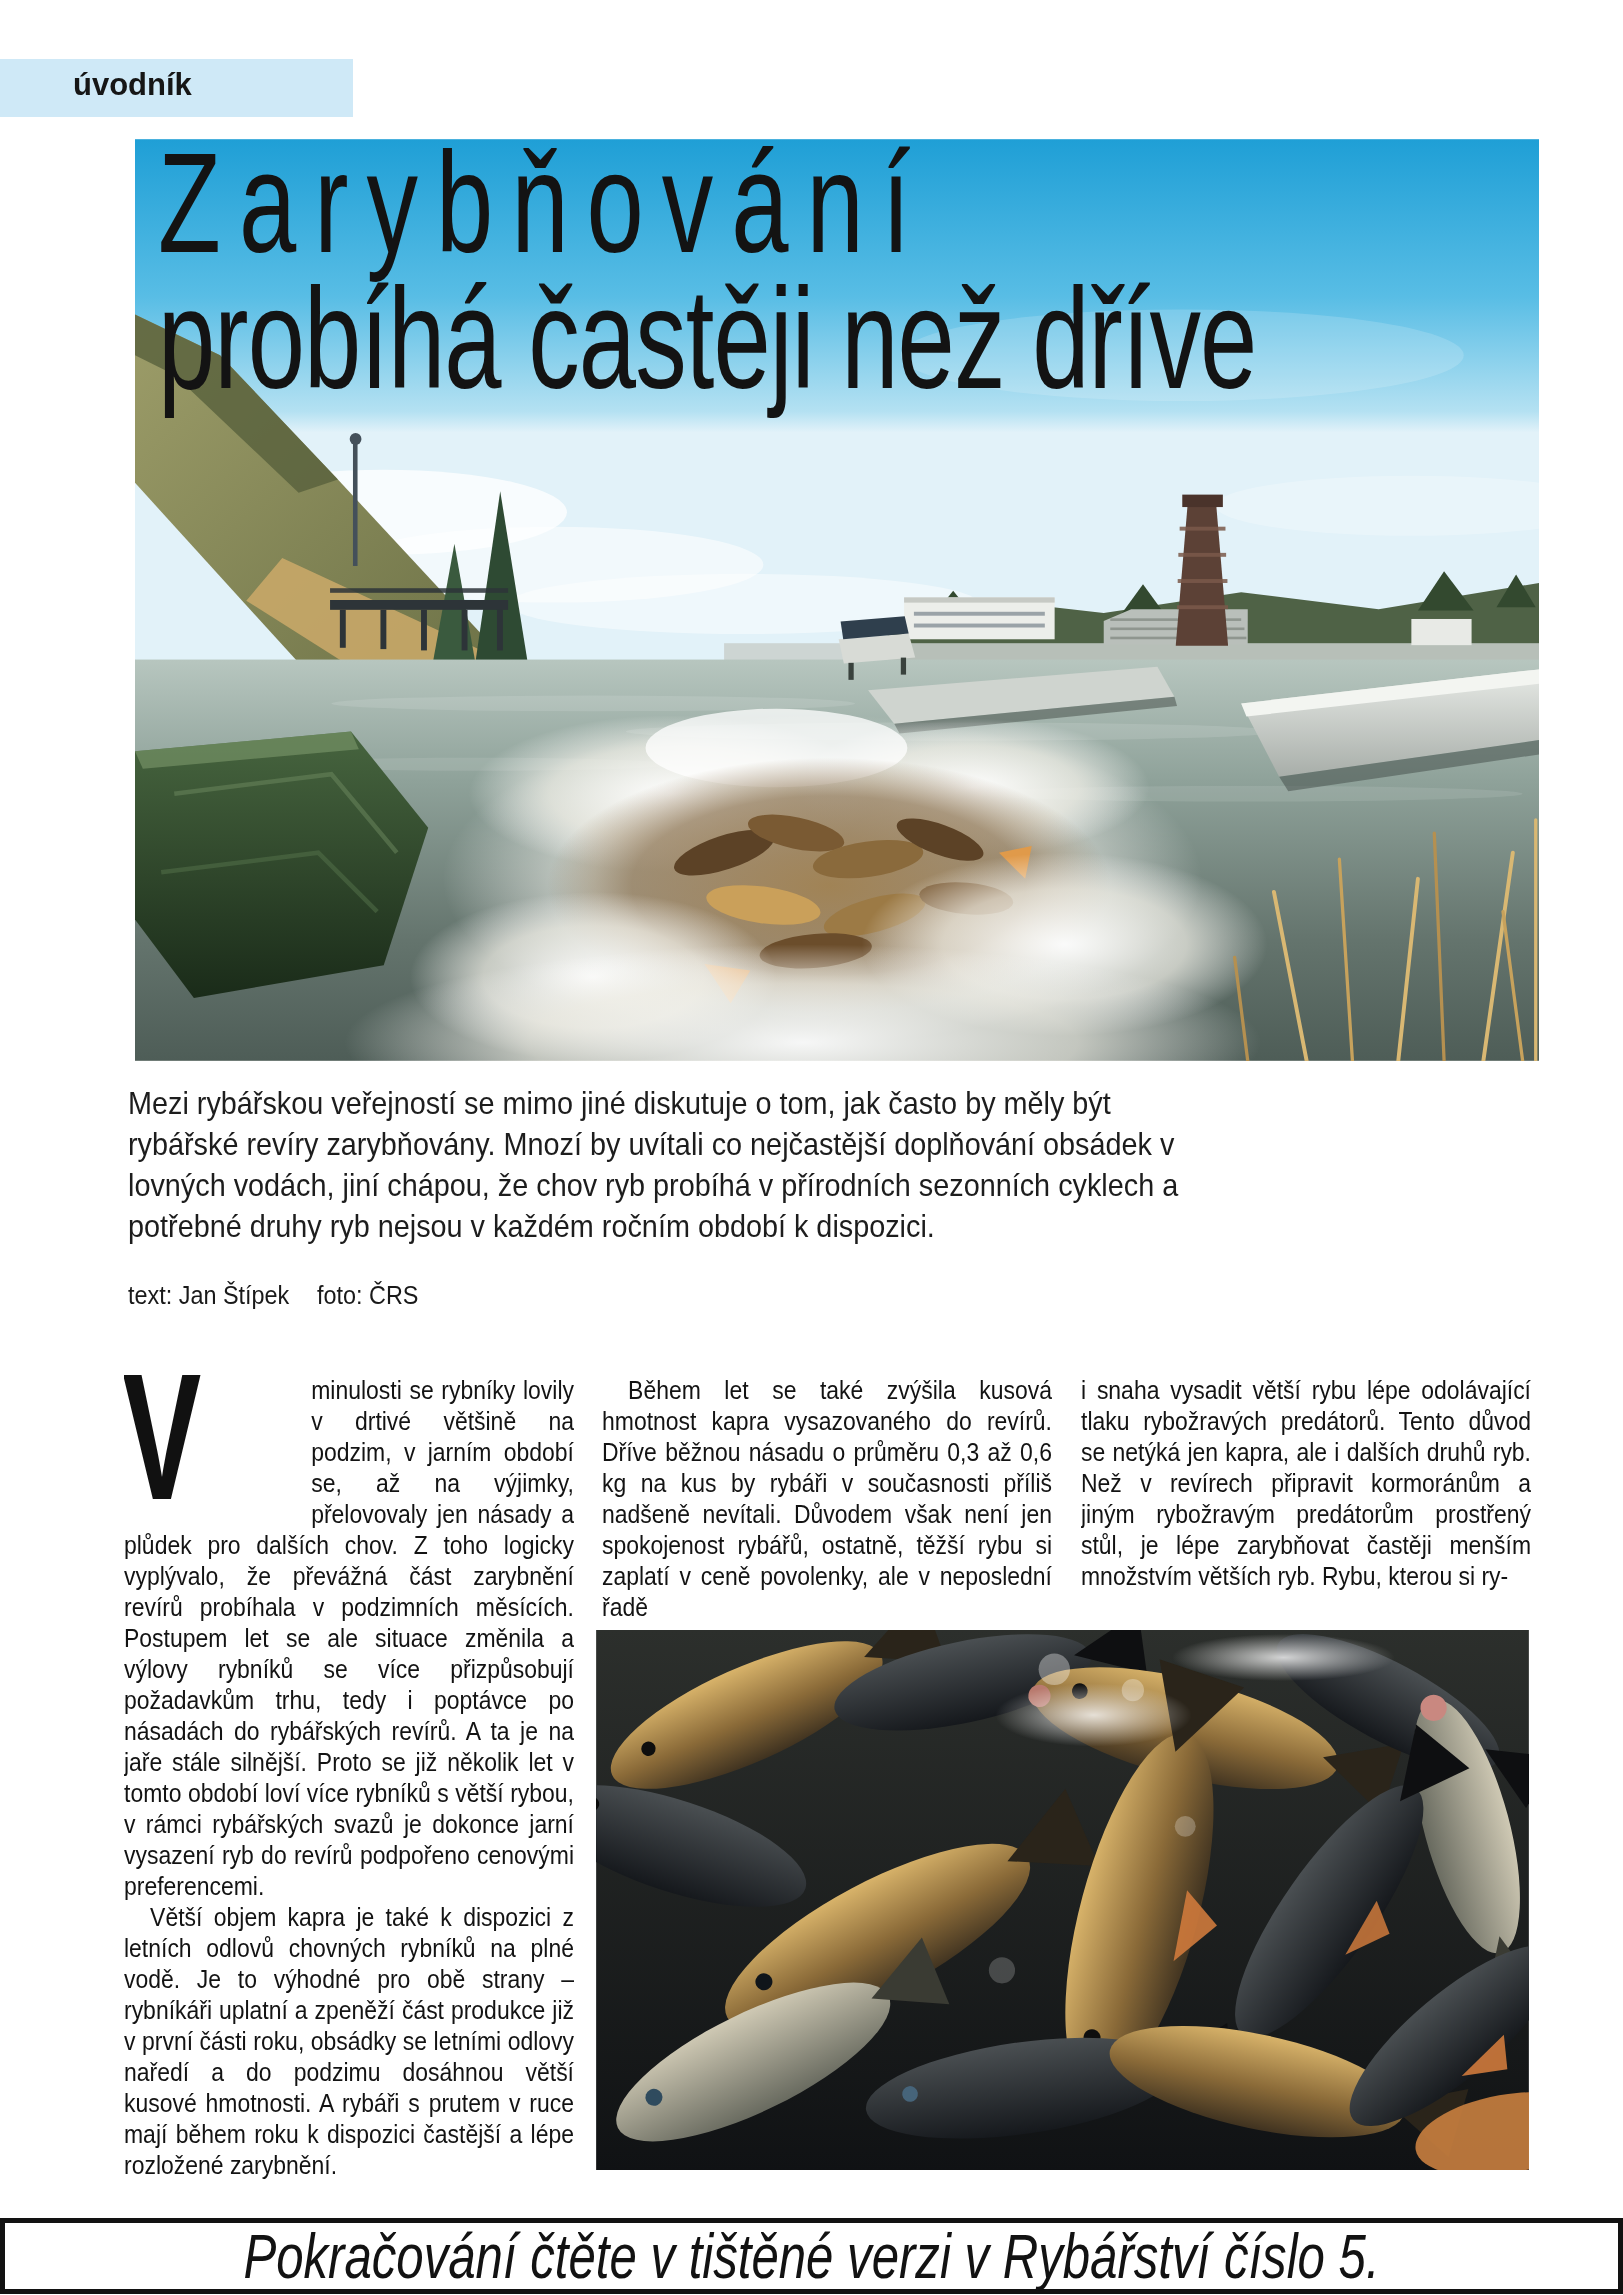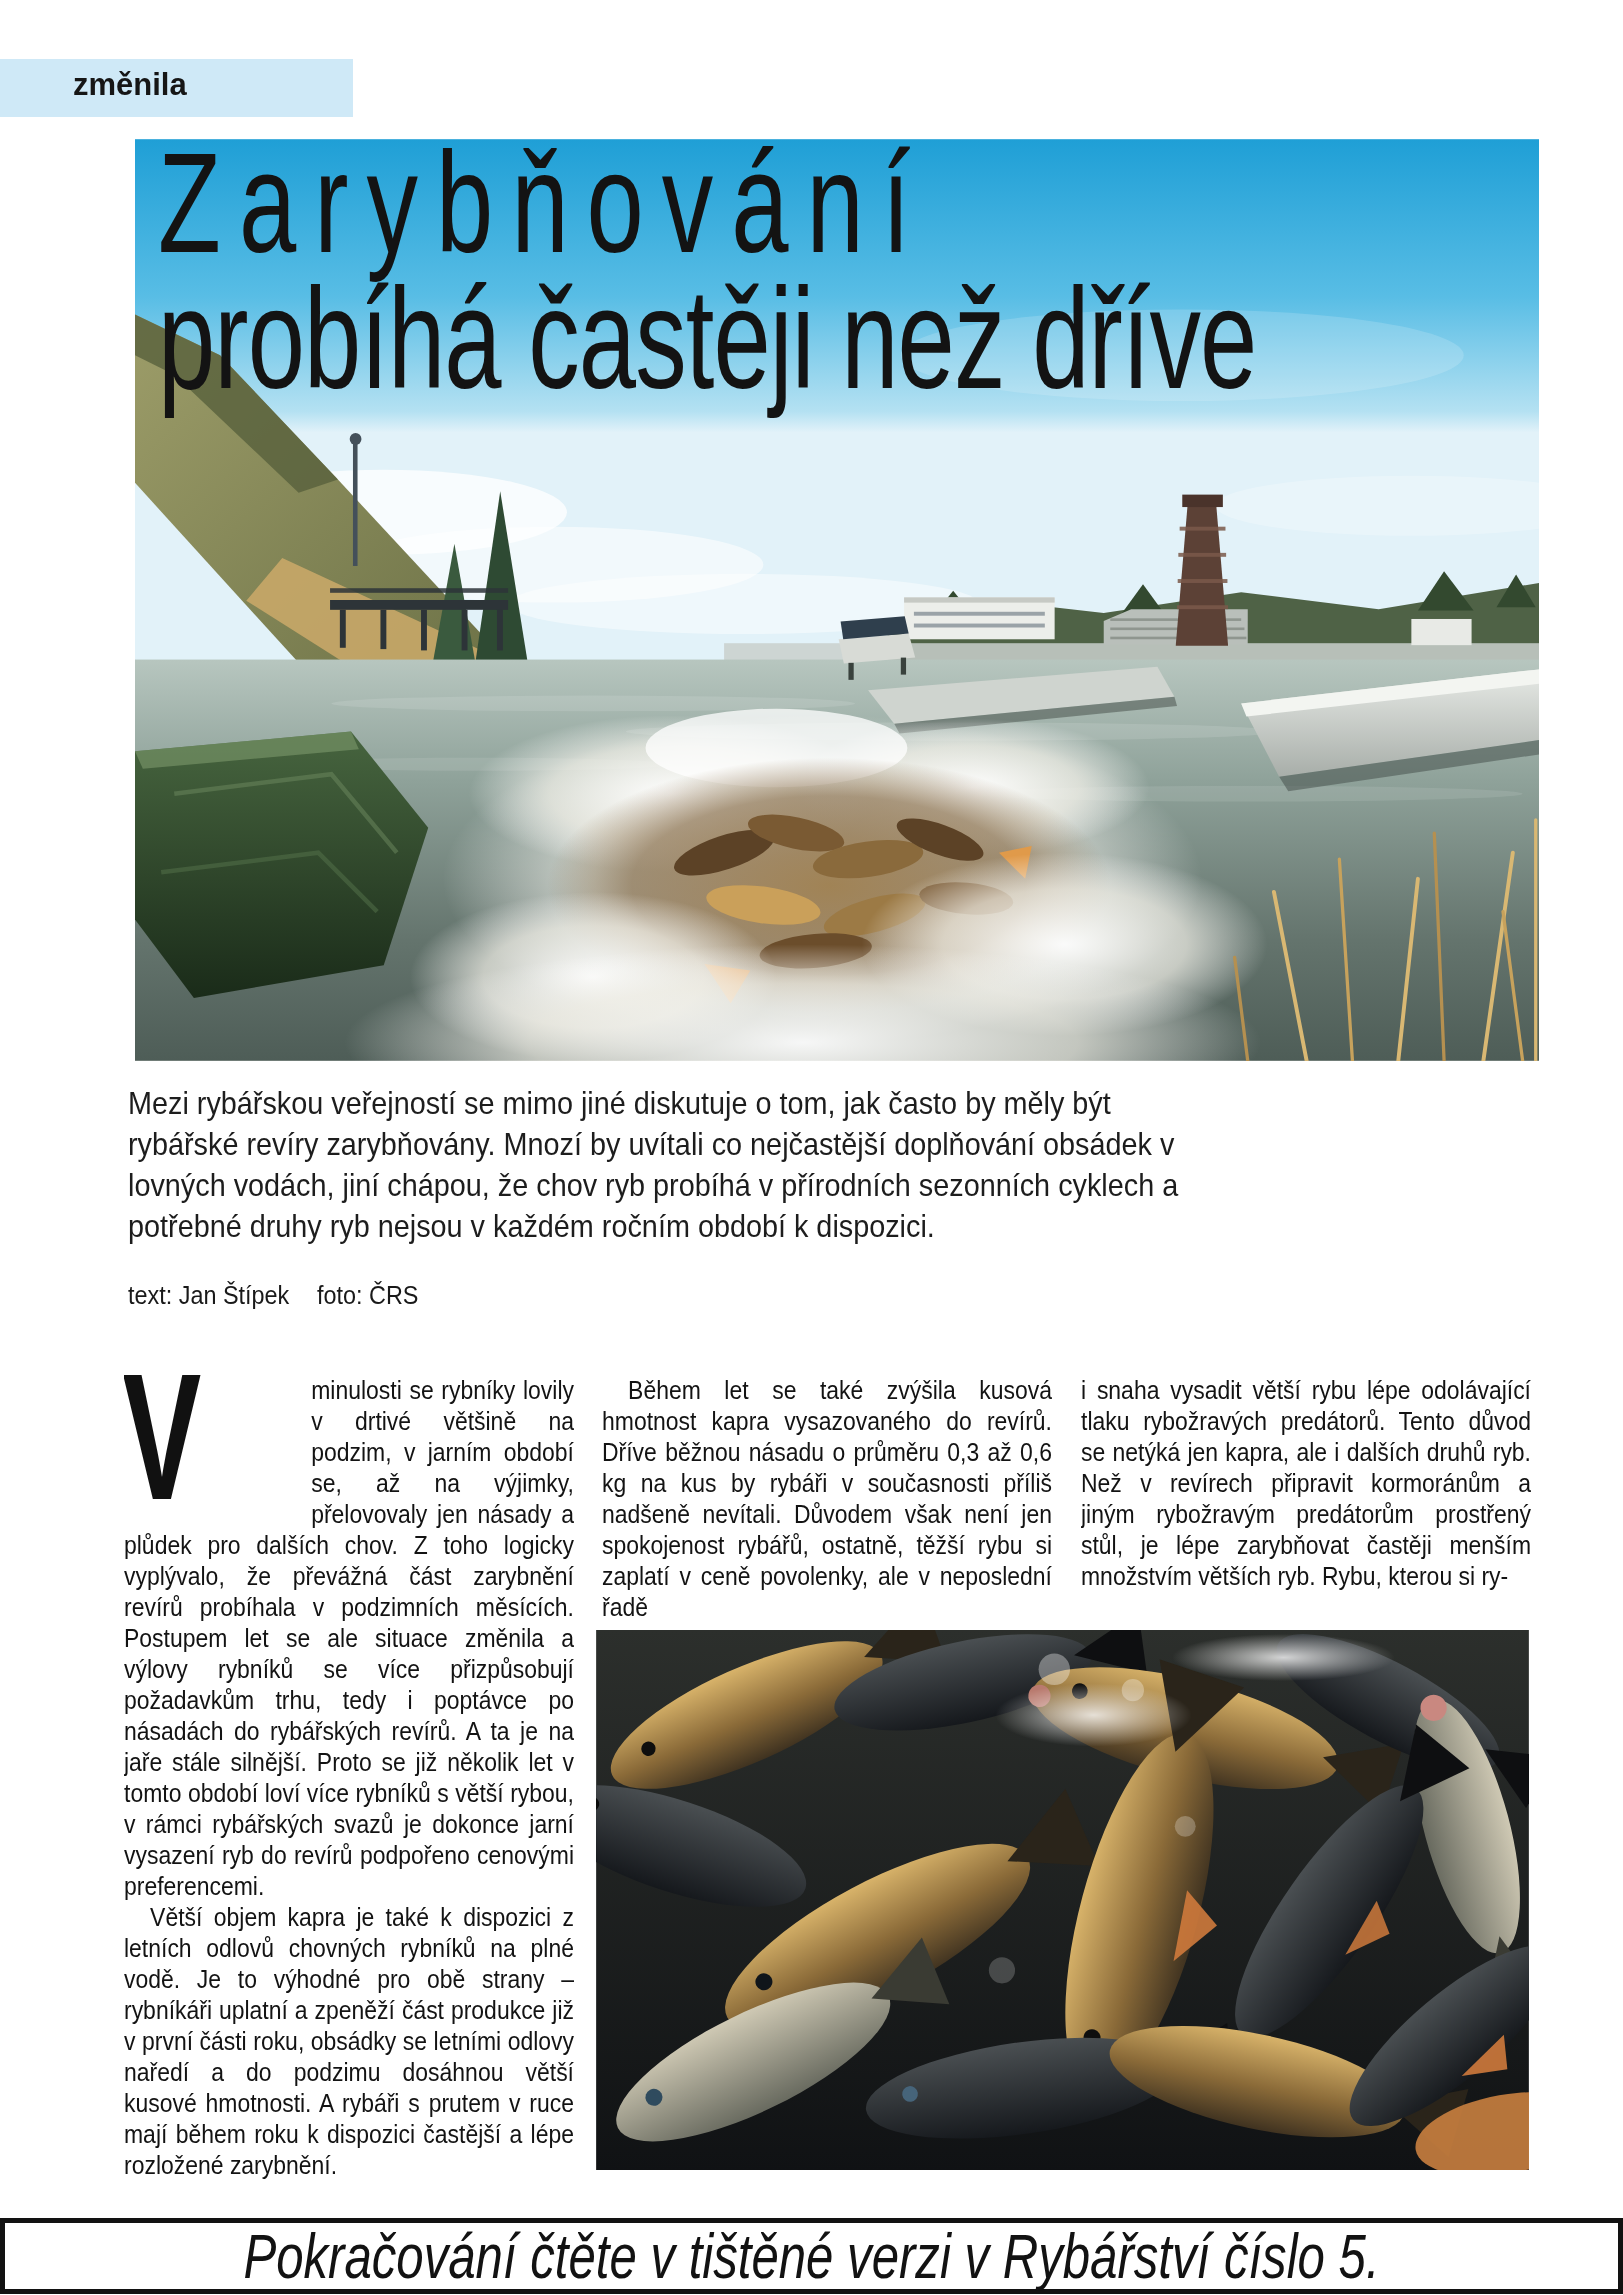"změnila" div.section-label { text: změnila -> úvodník }
